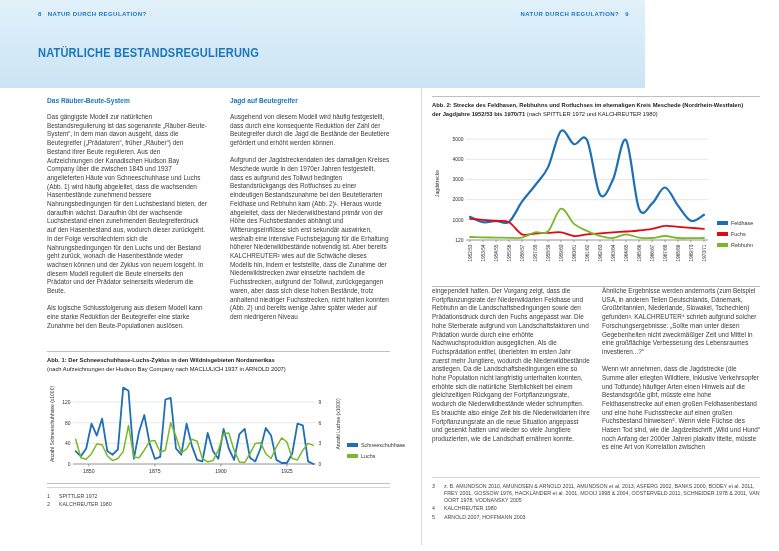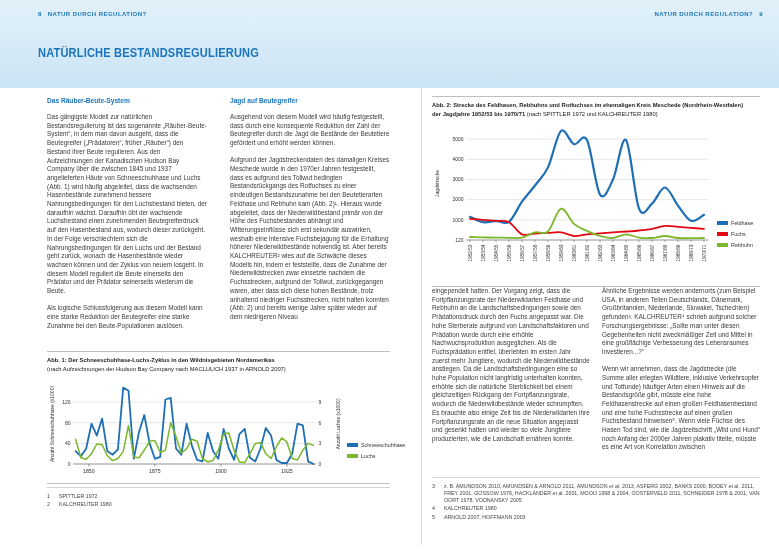"NATÜRLICHE BESTANDSREGULIERUNG" .band { width: 779px -> 645px }
